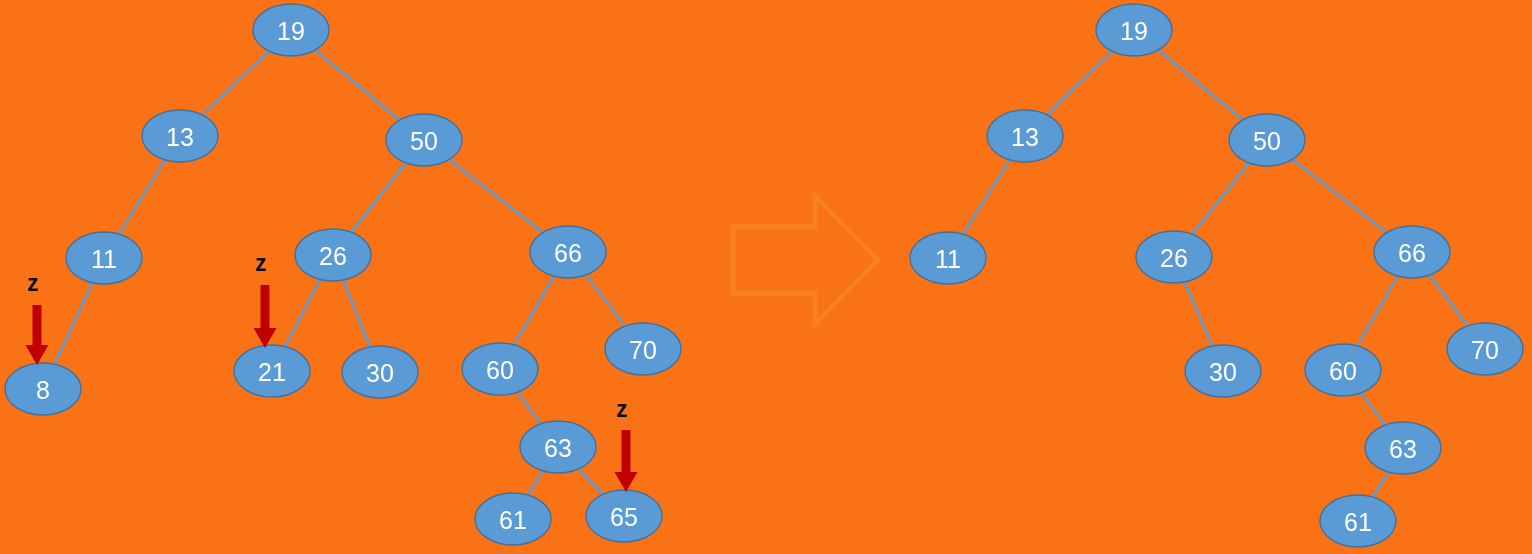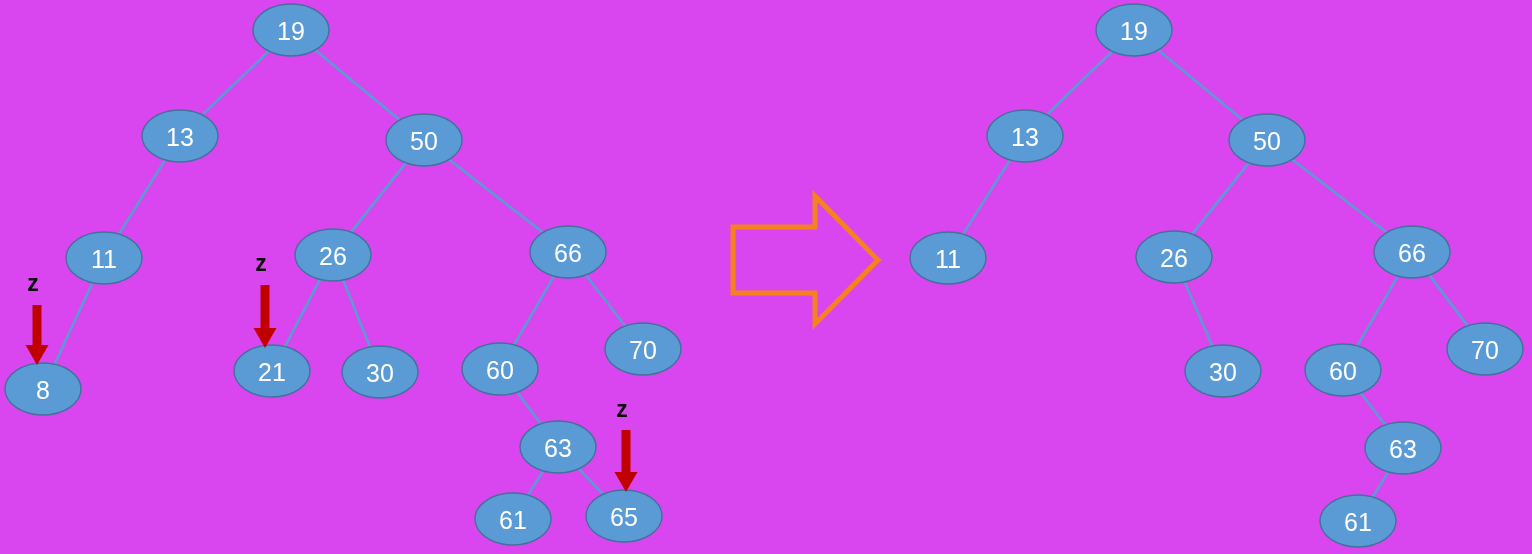"19" #canvas { background: #d946ef -> #f97316 }
